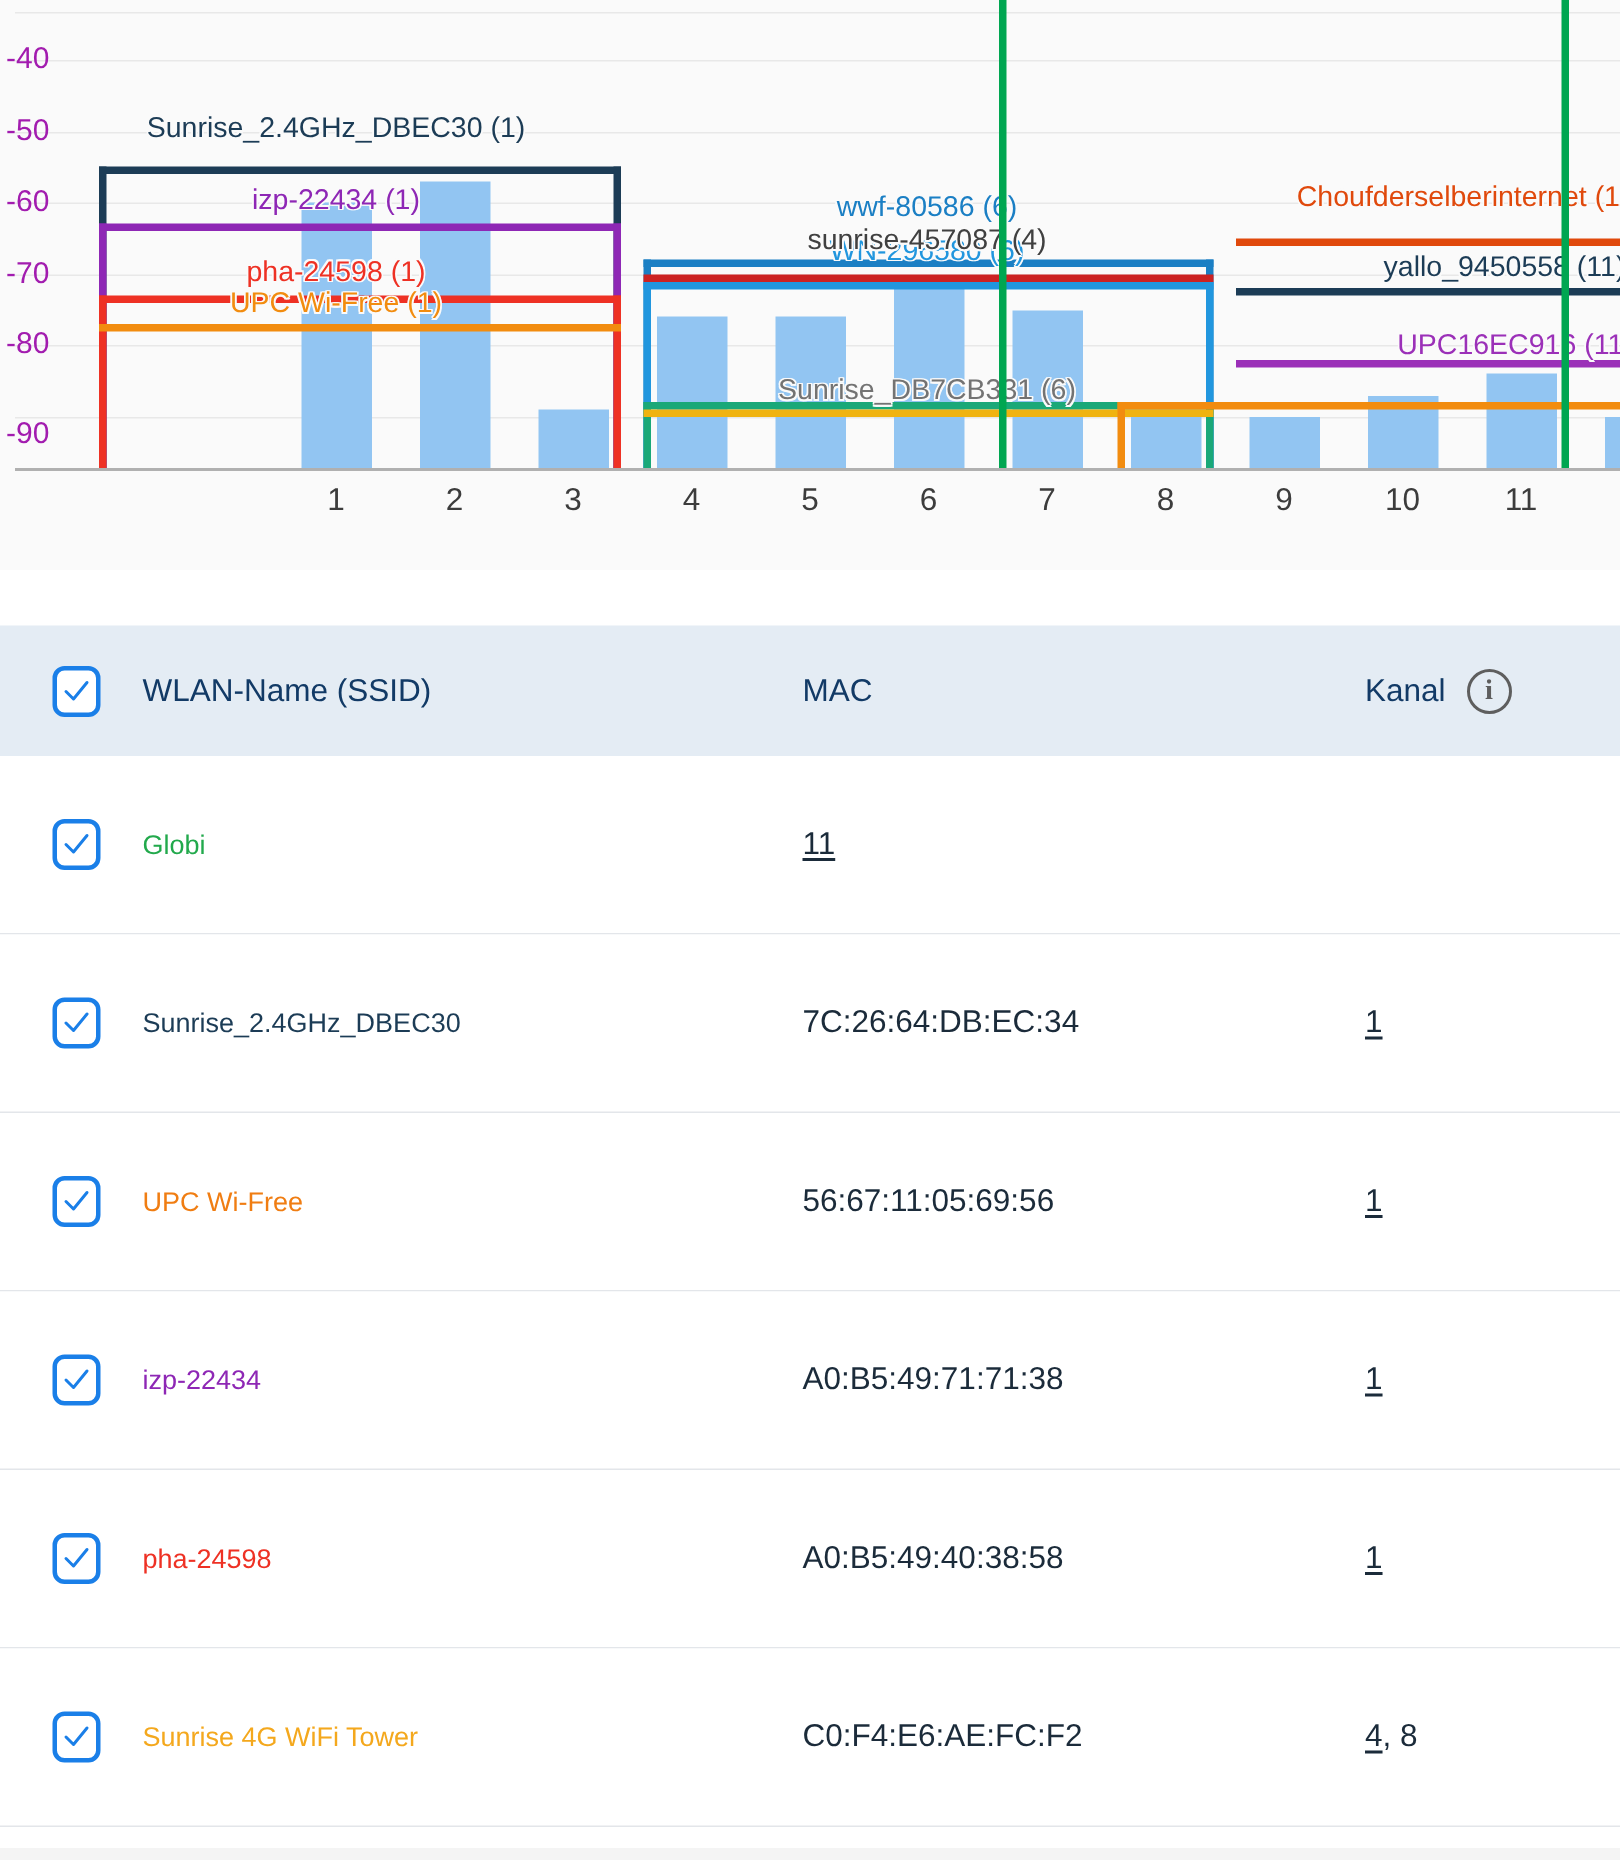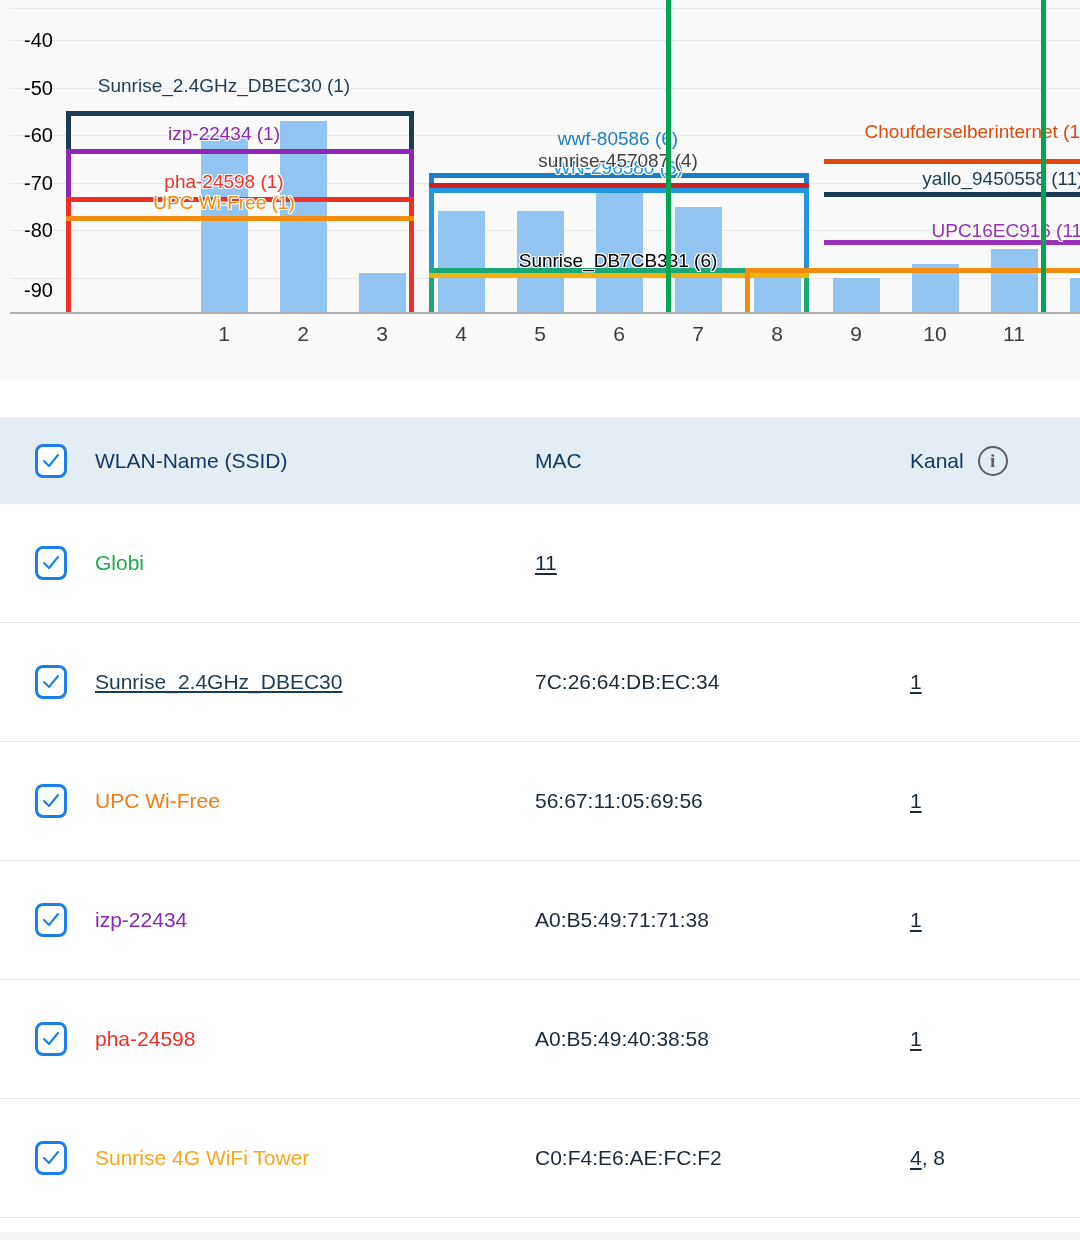"-40" .ytick { color: #000000 -> #a21caf; left: 24px -> 4px }
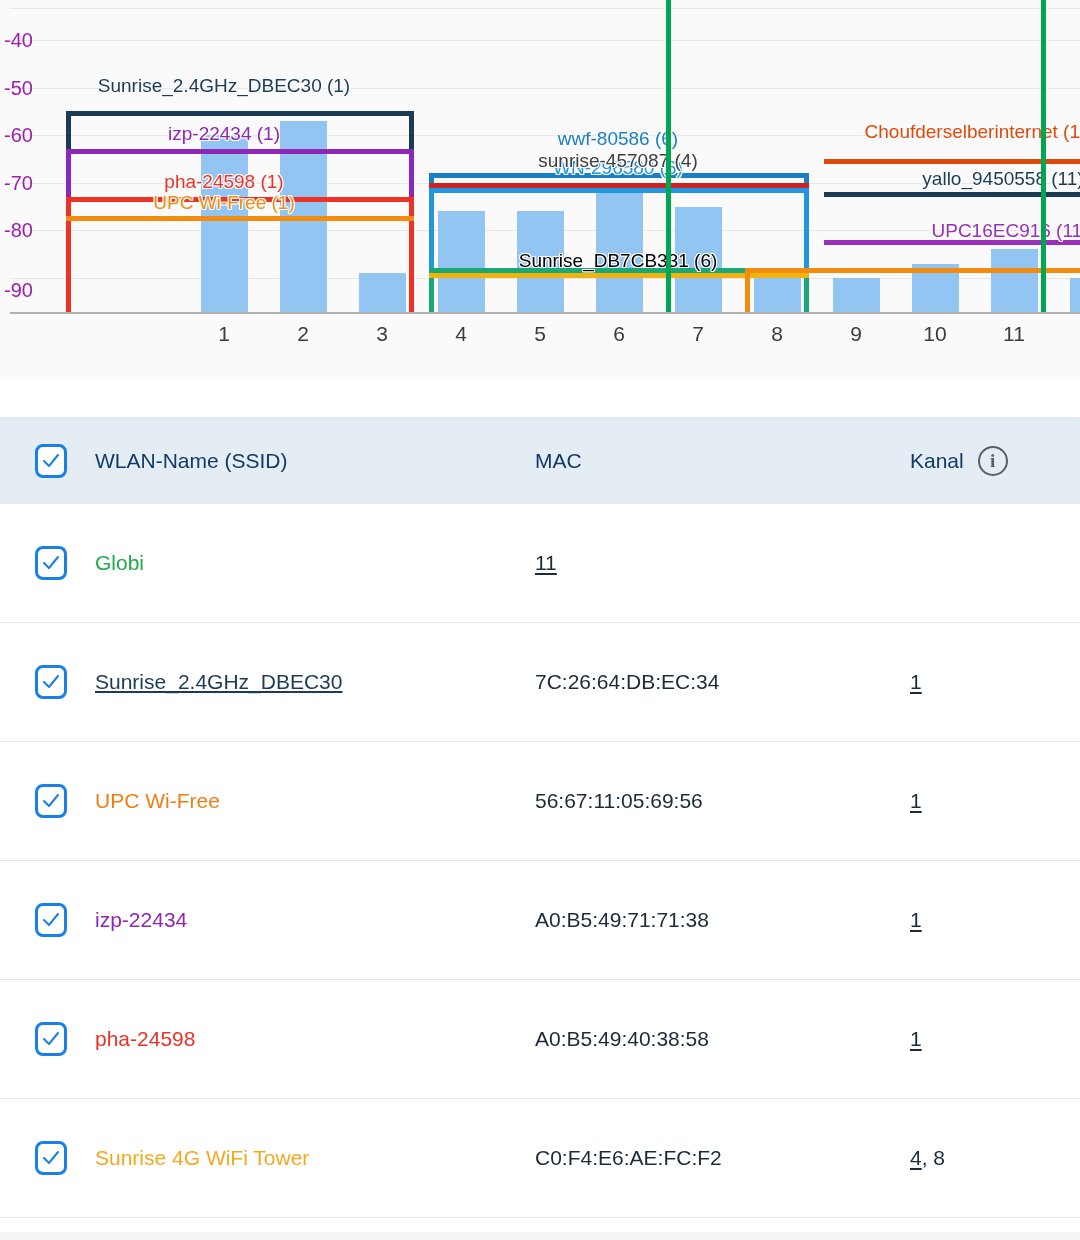"Sunrise_DB7CB331 (6)" div.ap-label { color: #000000 -> #737373 }
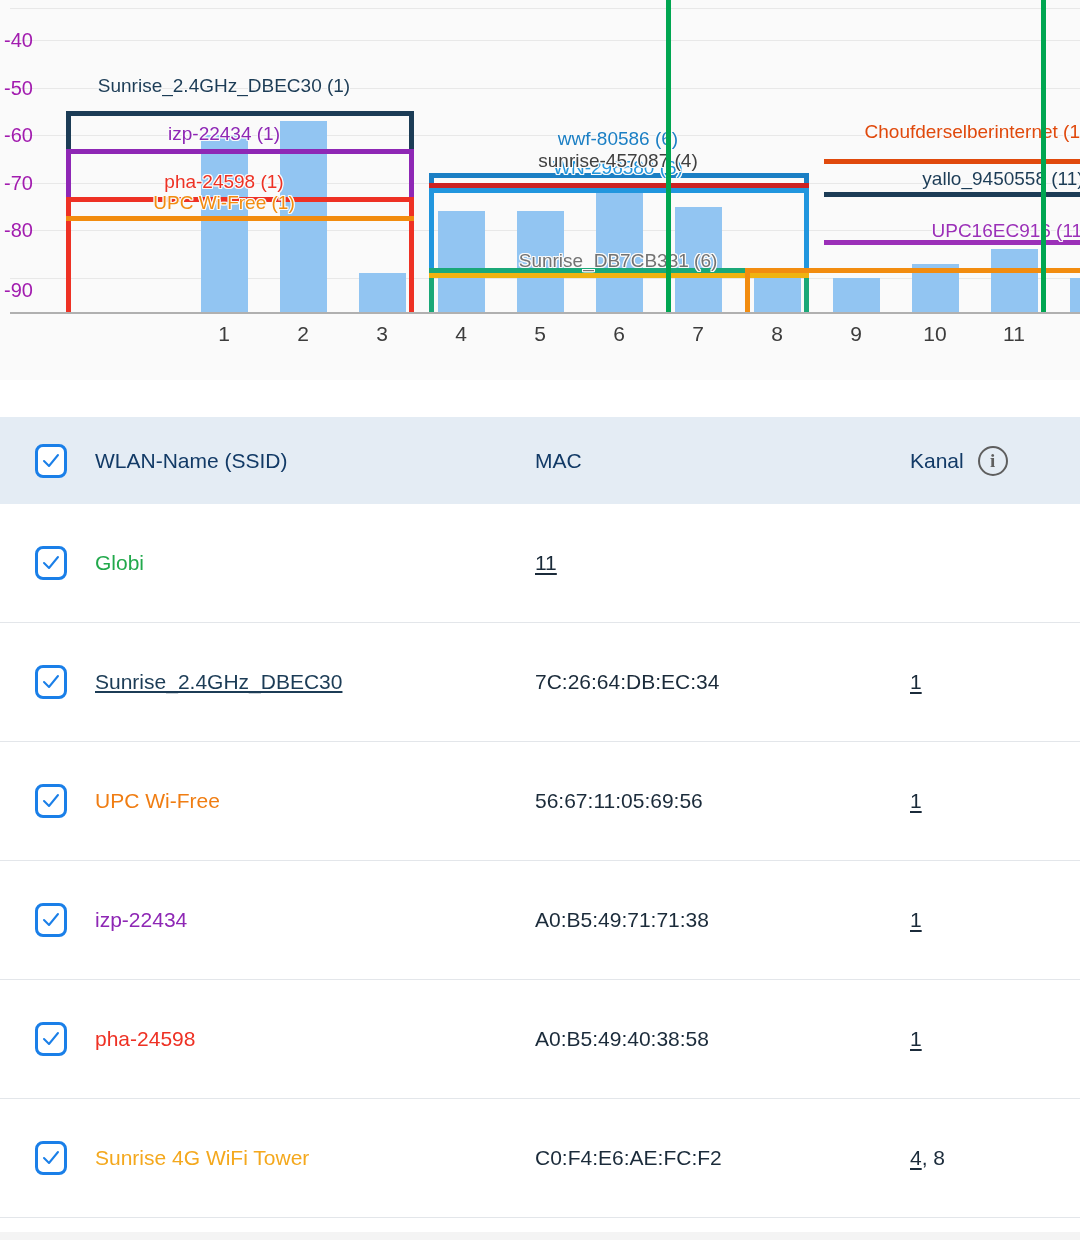"Globi" .ssid-text { font-size: 21px -> 18px }
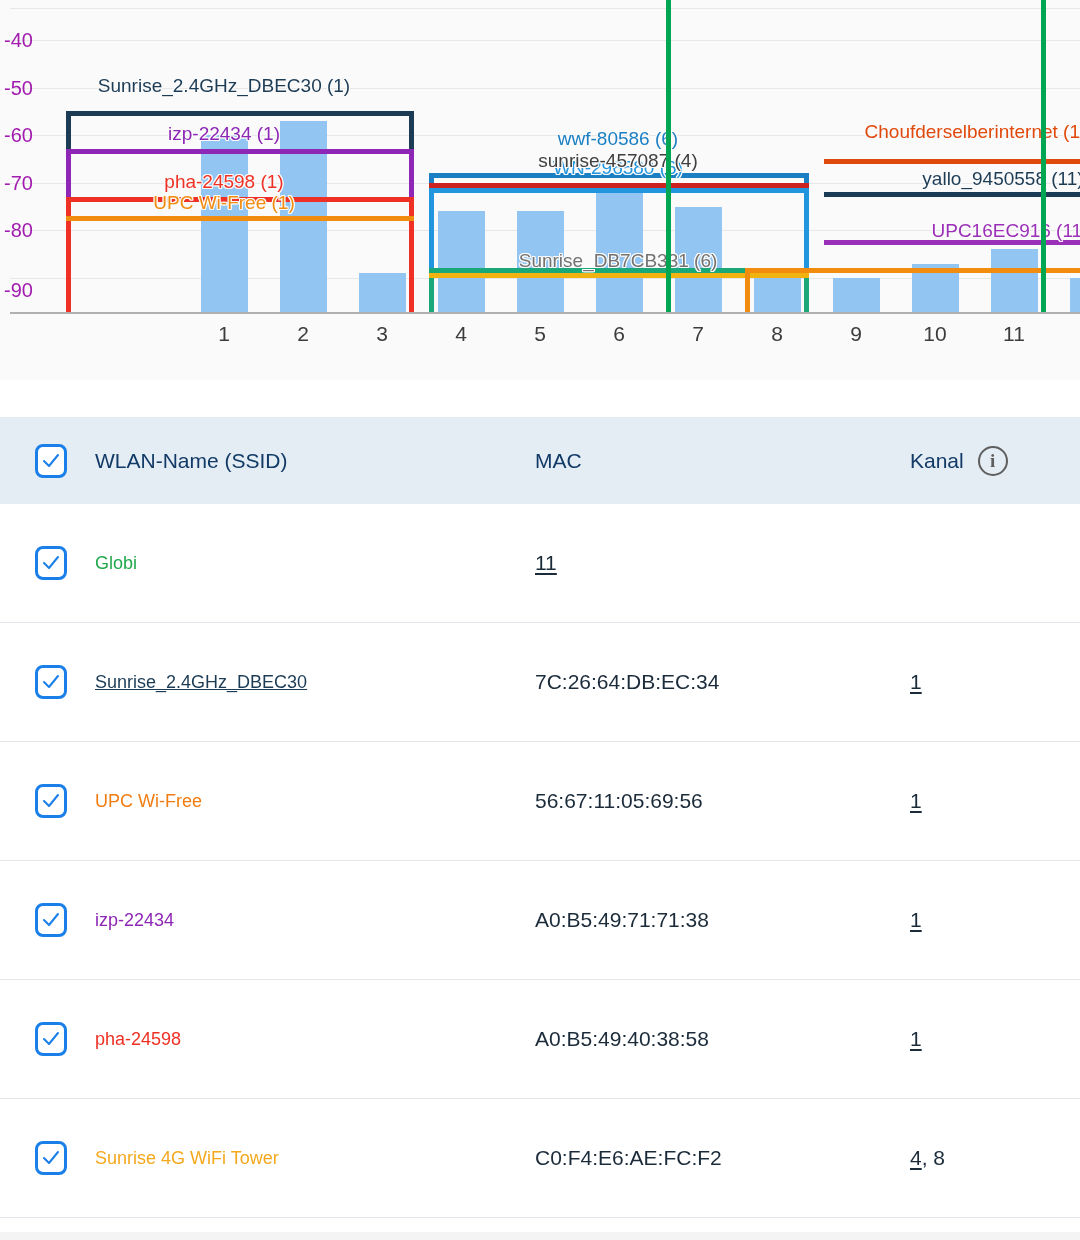"Sunrise_2.4GHz_DBEC30" span.ssid-text { text-decoration: underline -> none }
